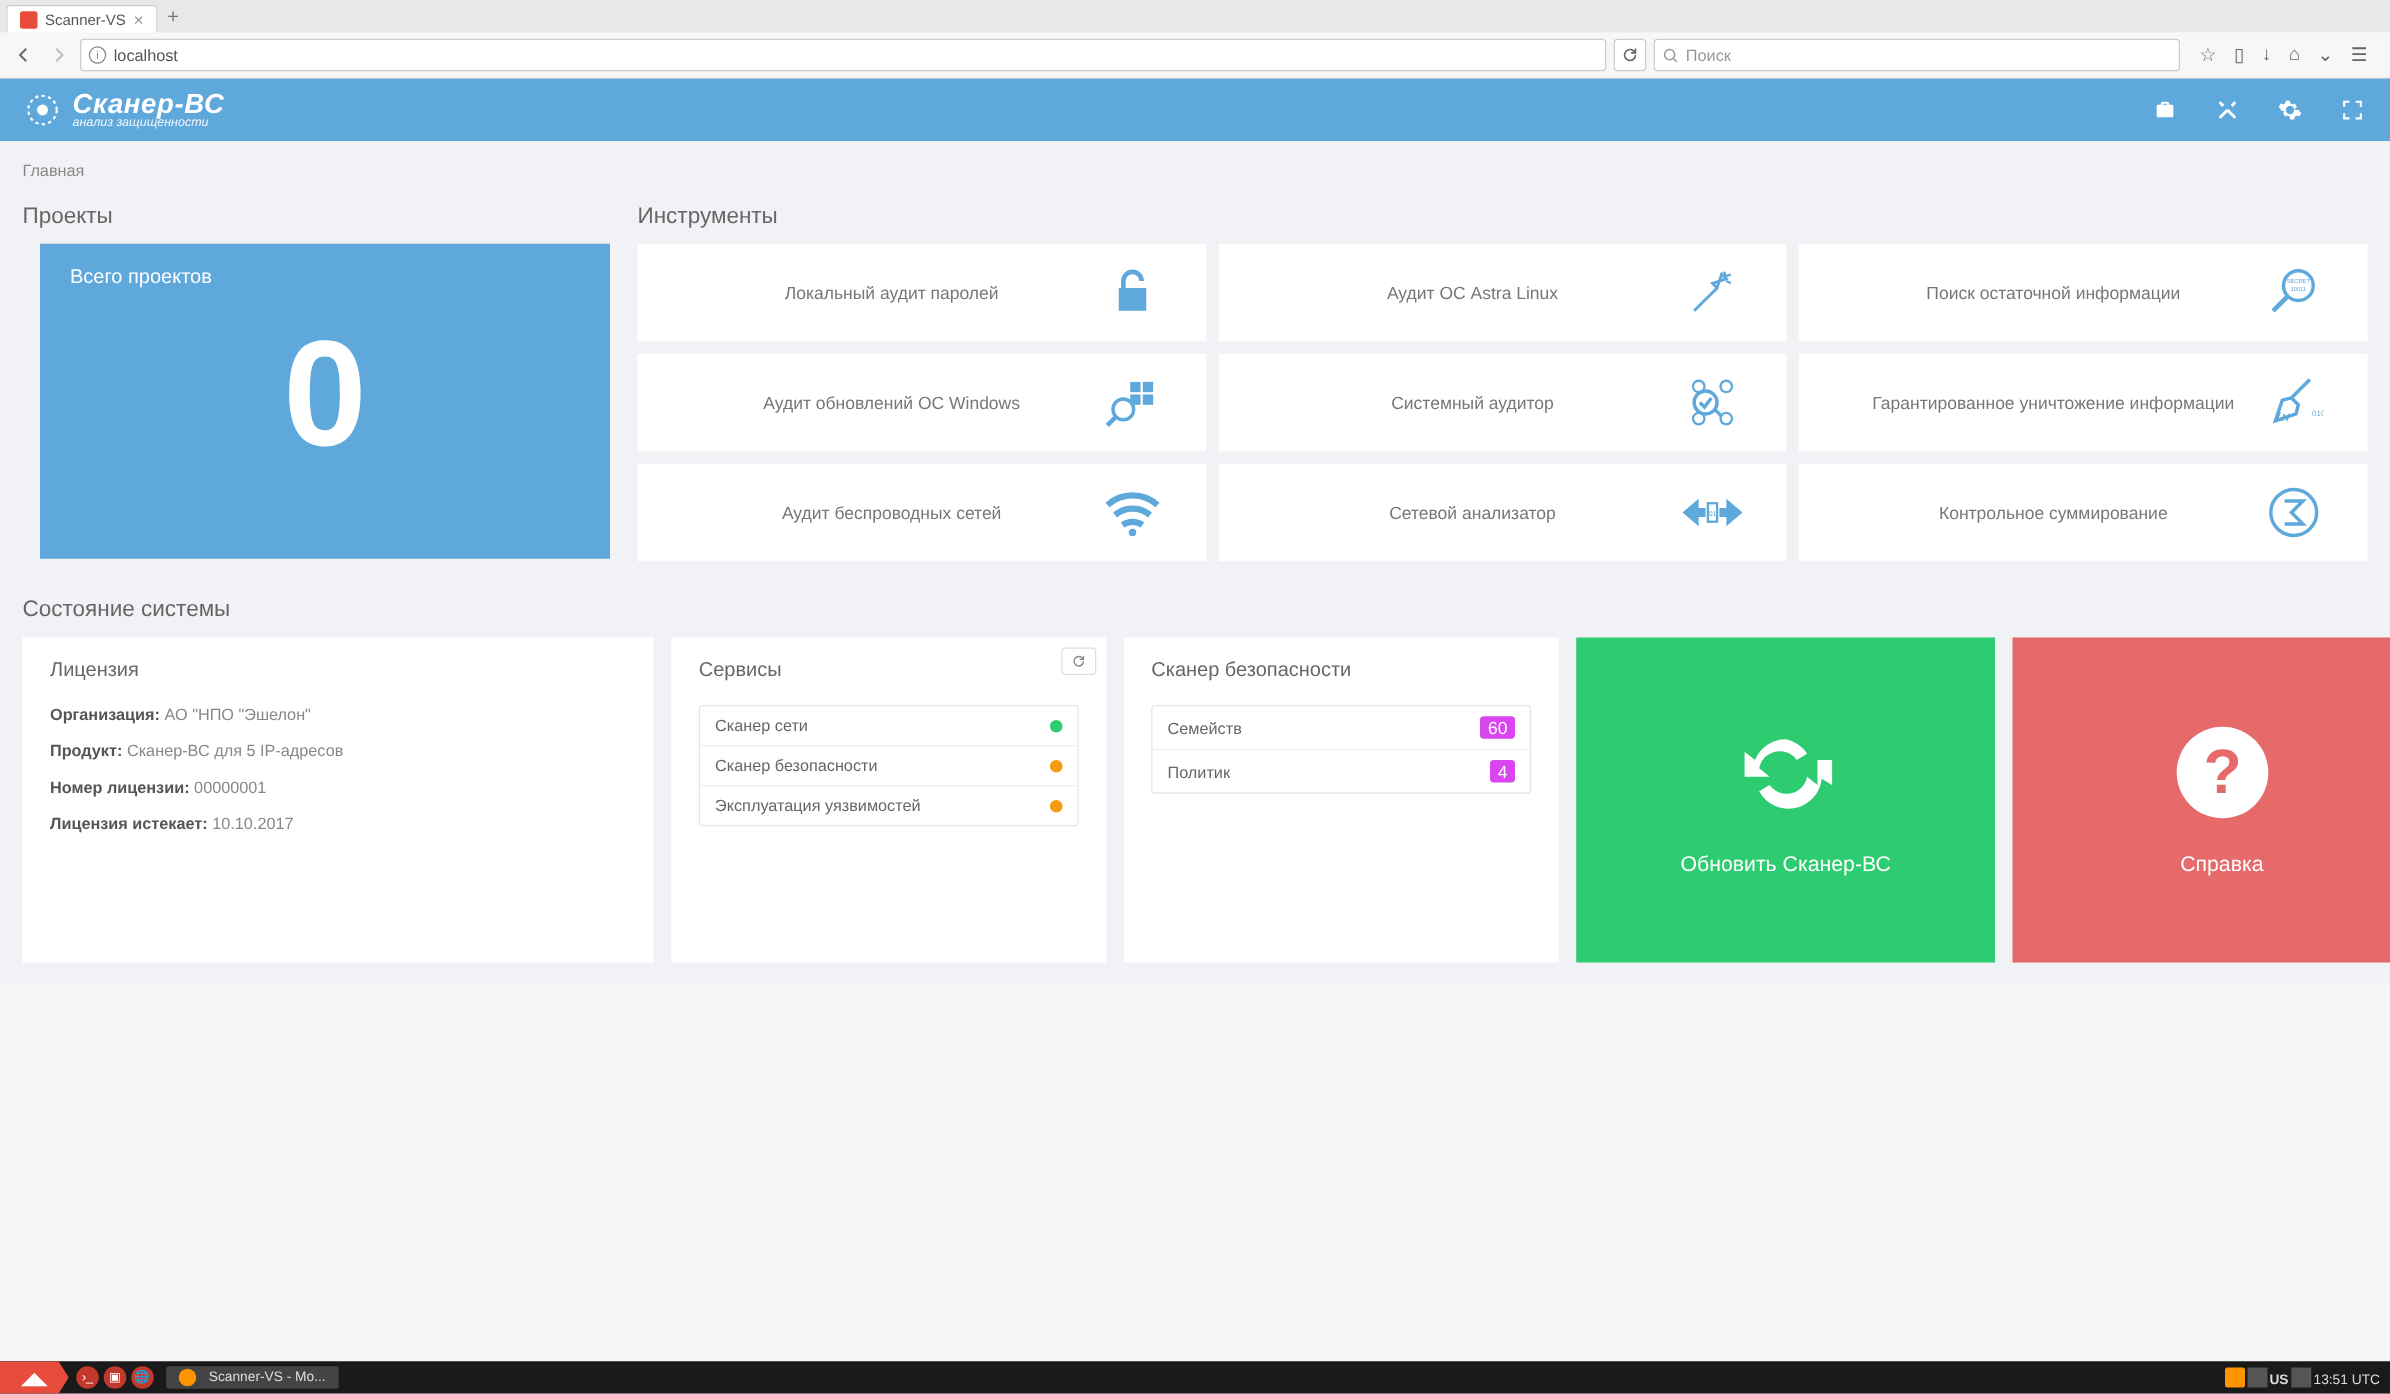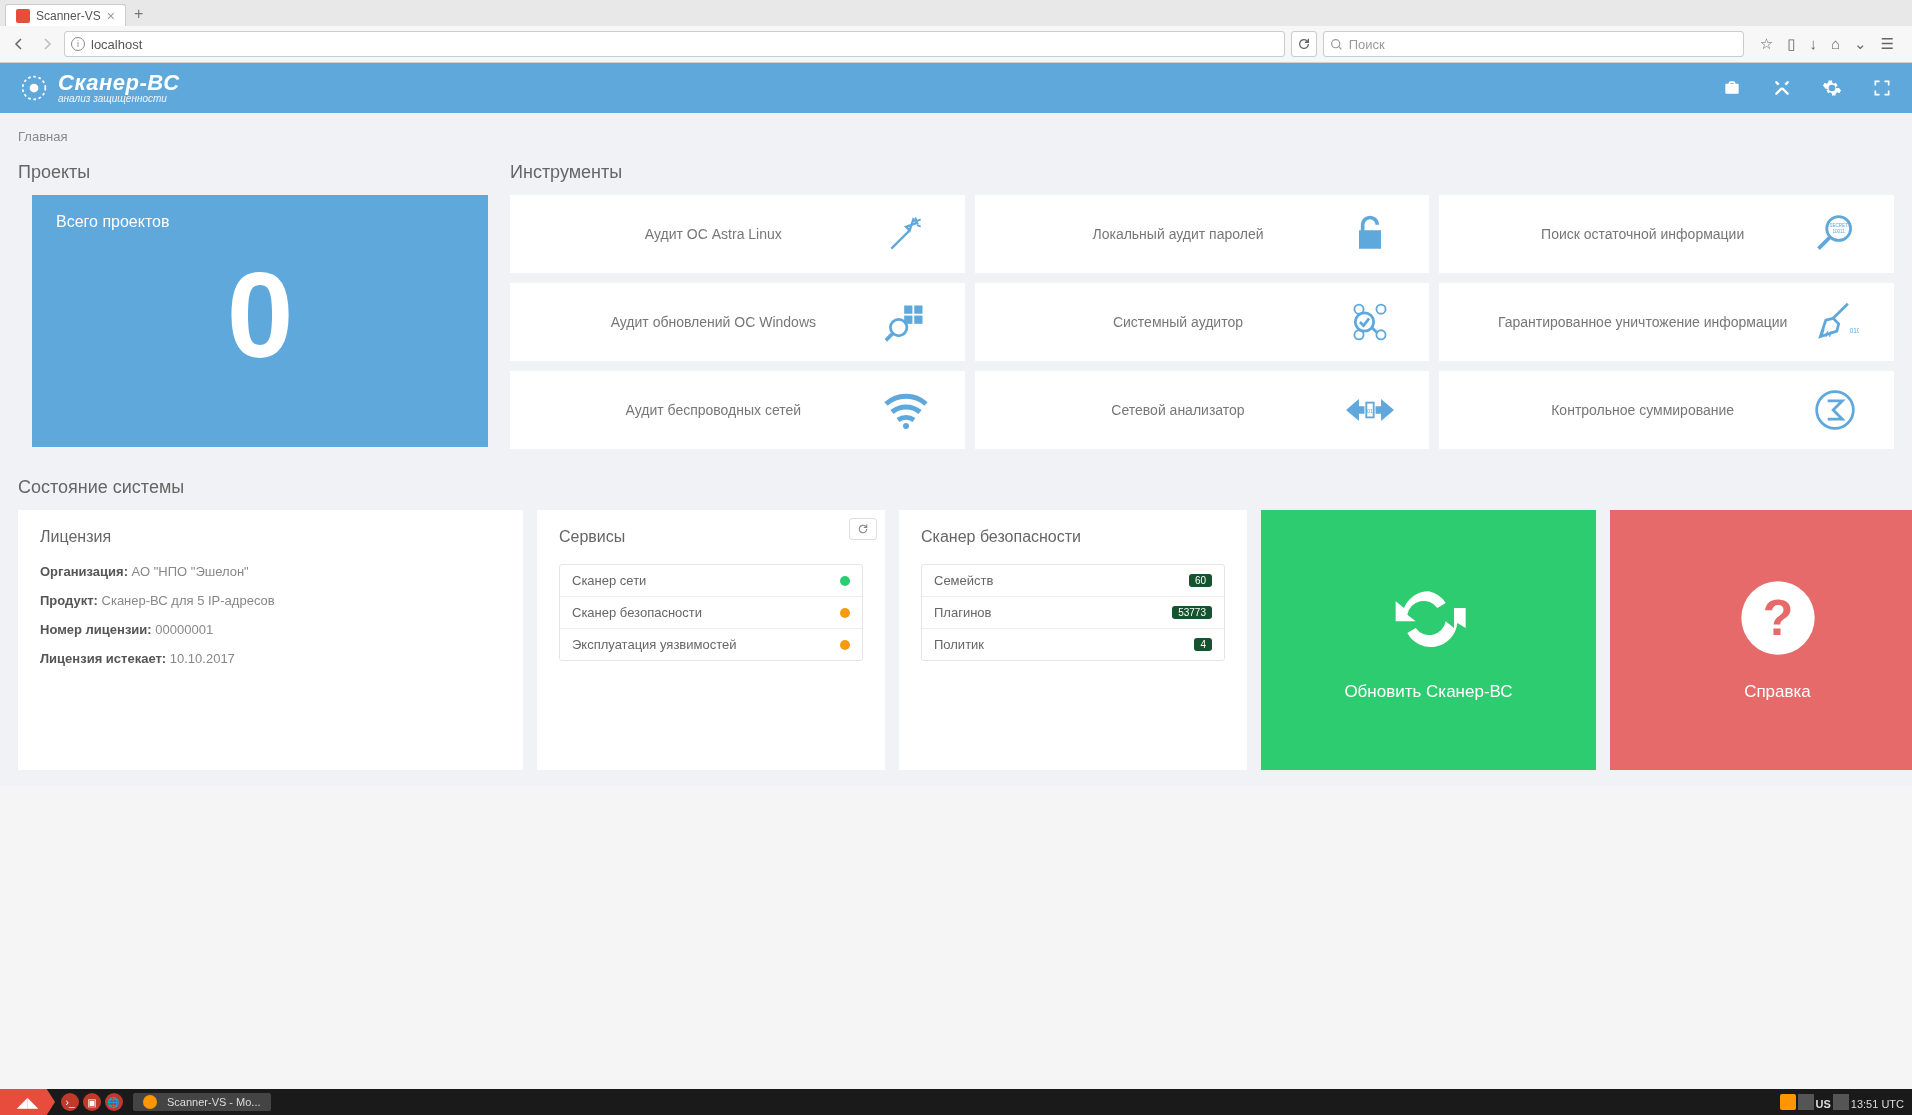"Аудит ОС Astra Linux" div.tool-card { order: before "Локальный аудит паролей" -> after "Локальный аудит паролей" }
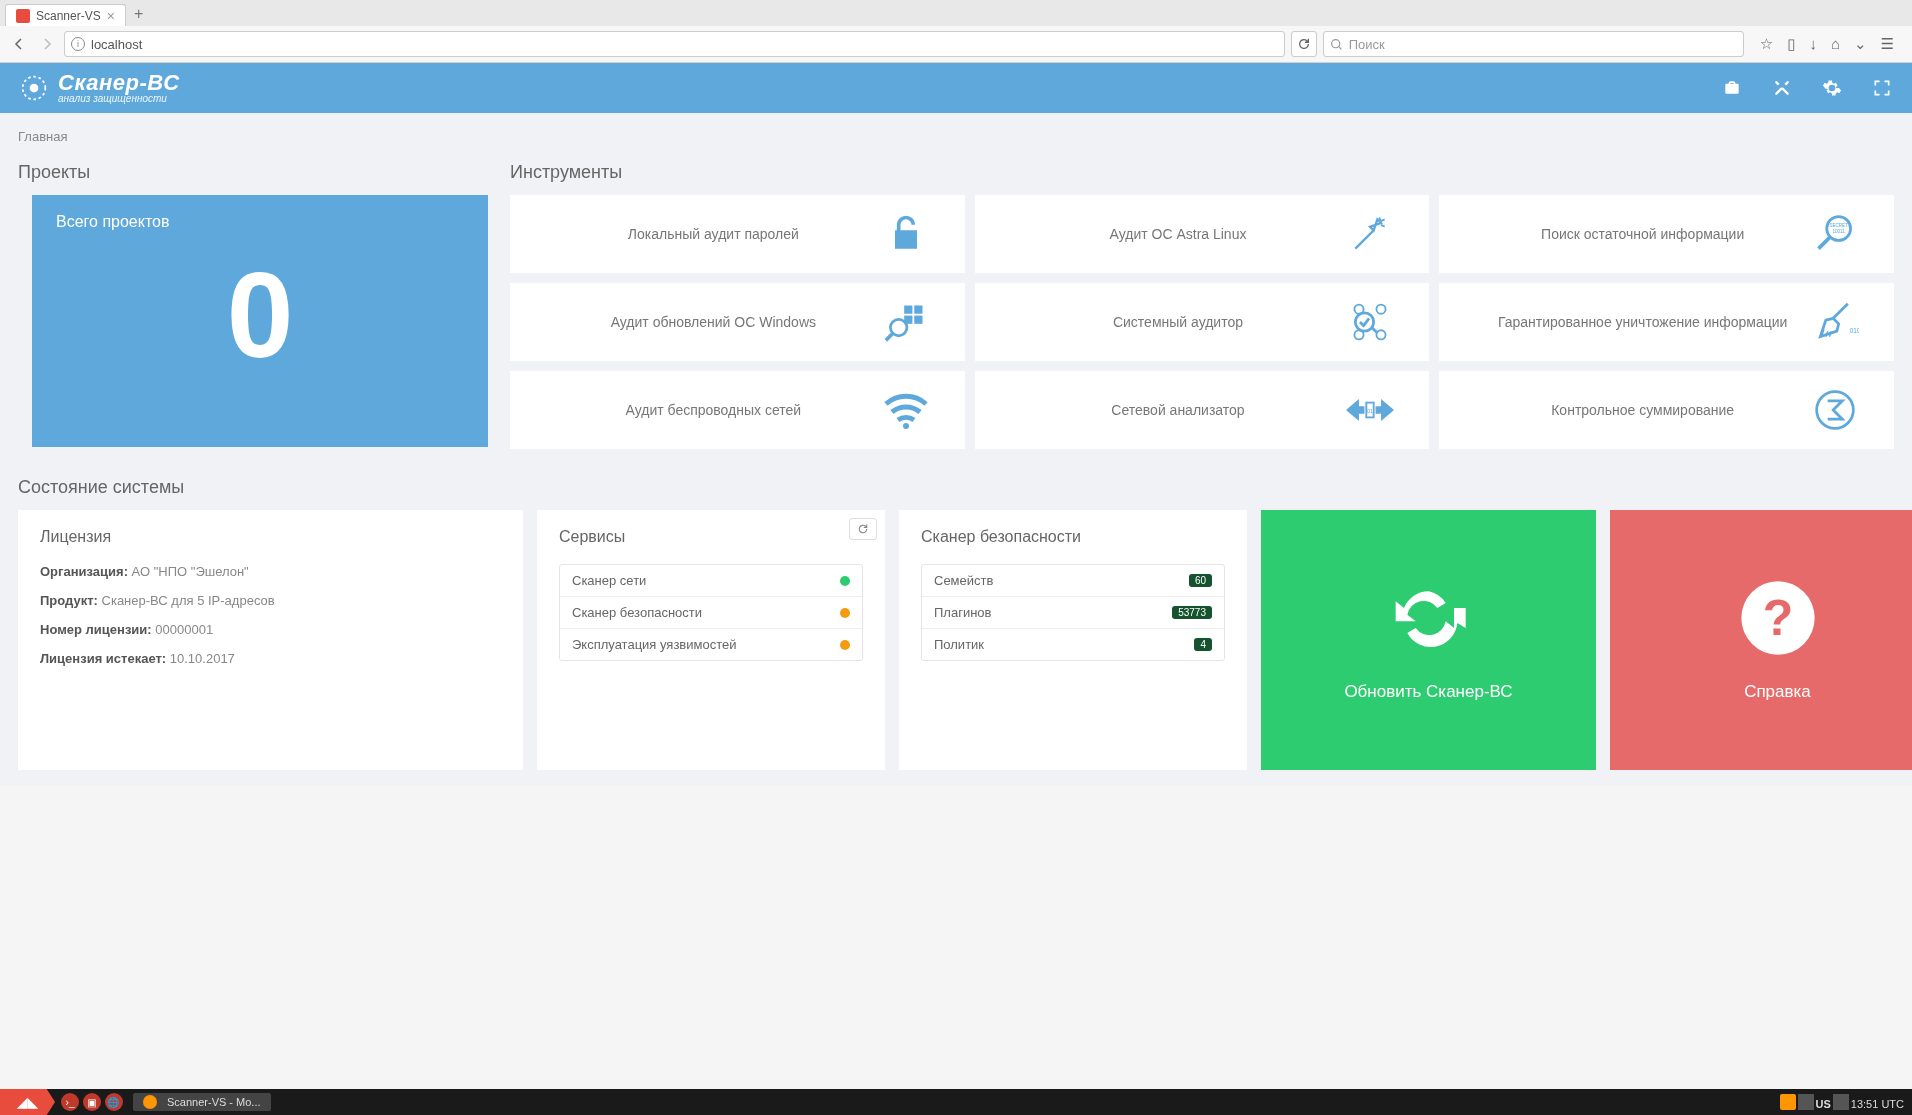"60" .badge { background: #14532d -> #d946ef; font-size: 10px -> 14px }
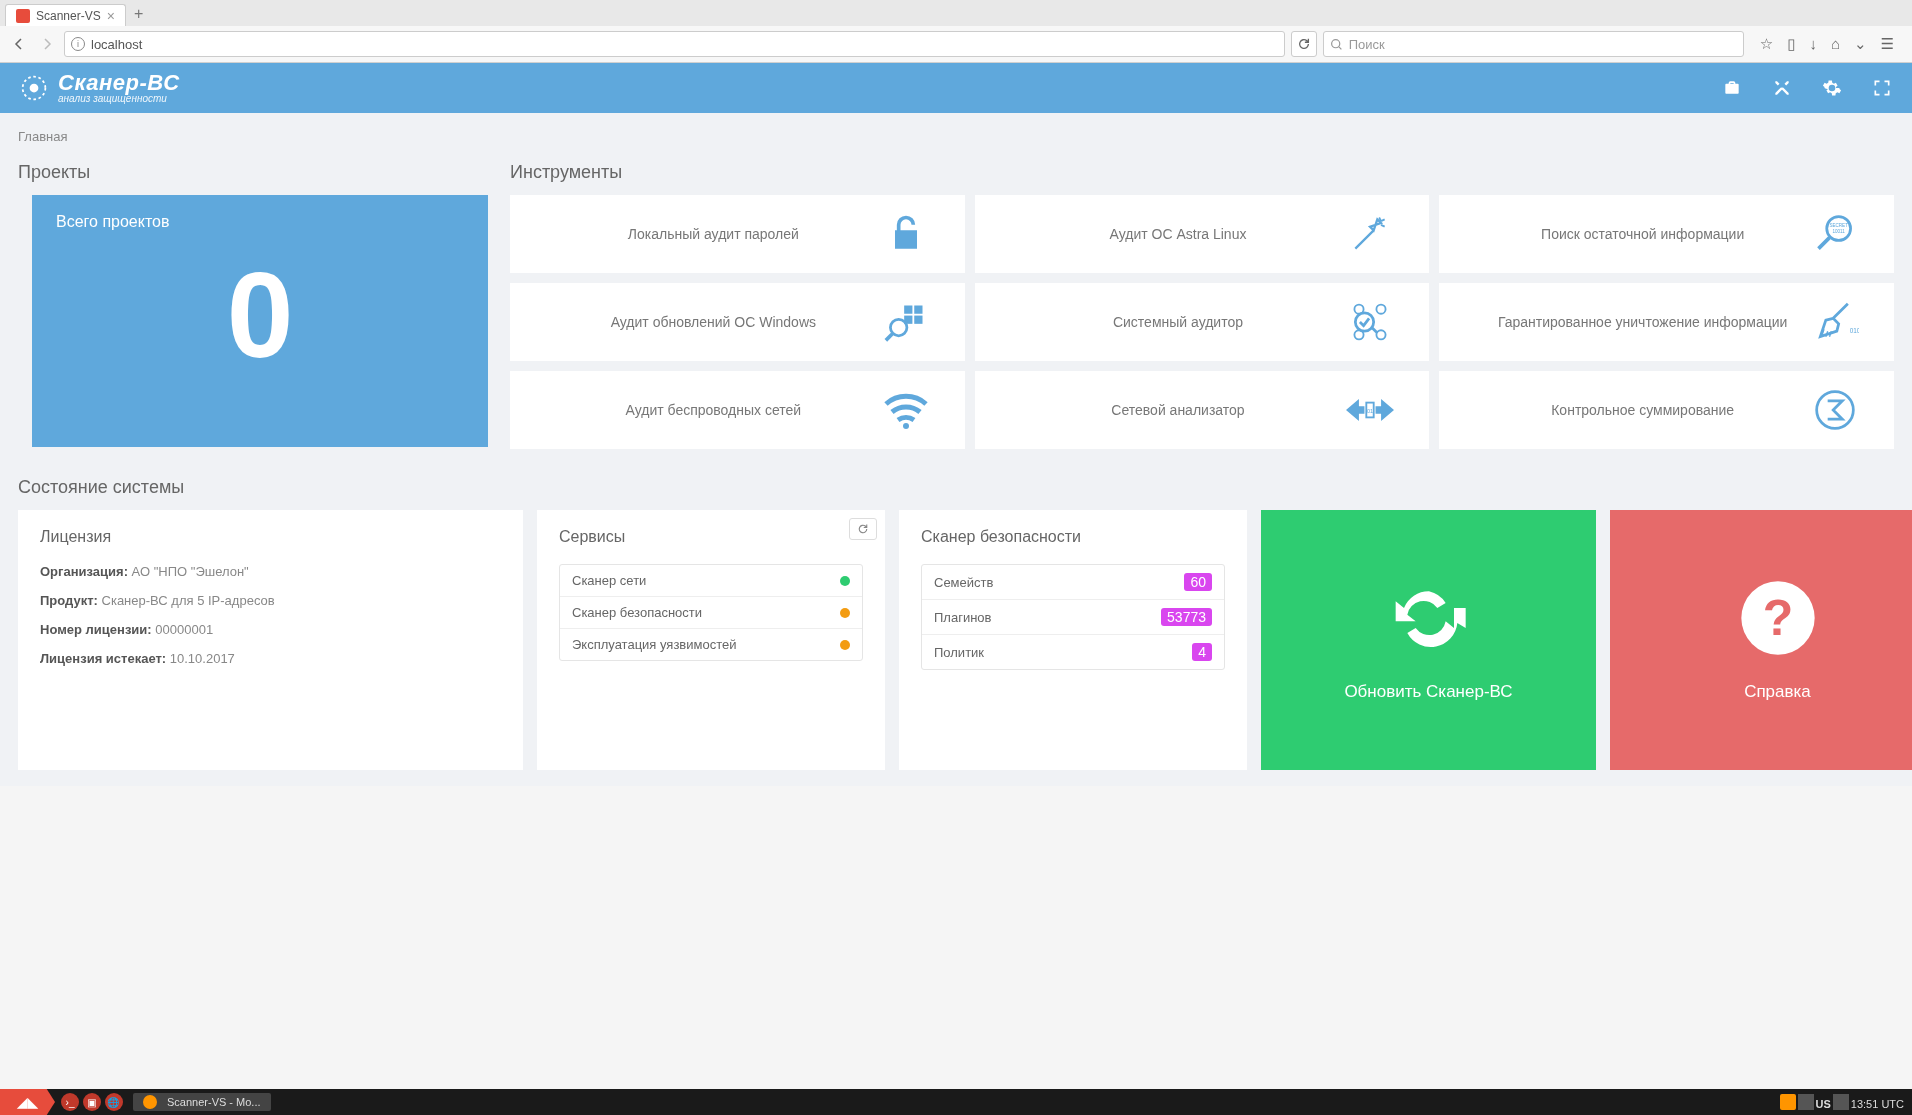"Плагинов" div.scan-item { html: <div> <span>Плагинов</span> <span>53773</span> </div> -> none }
